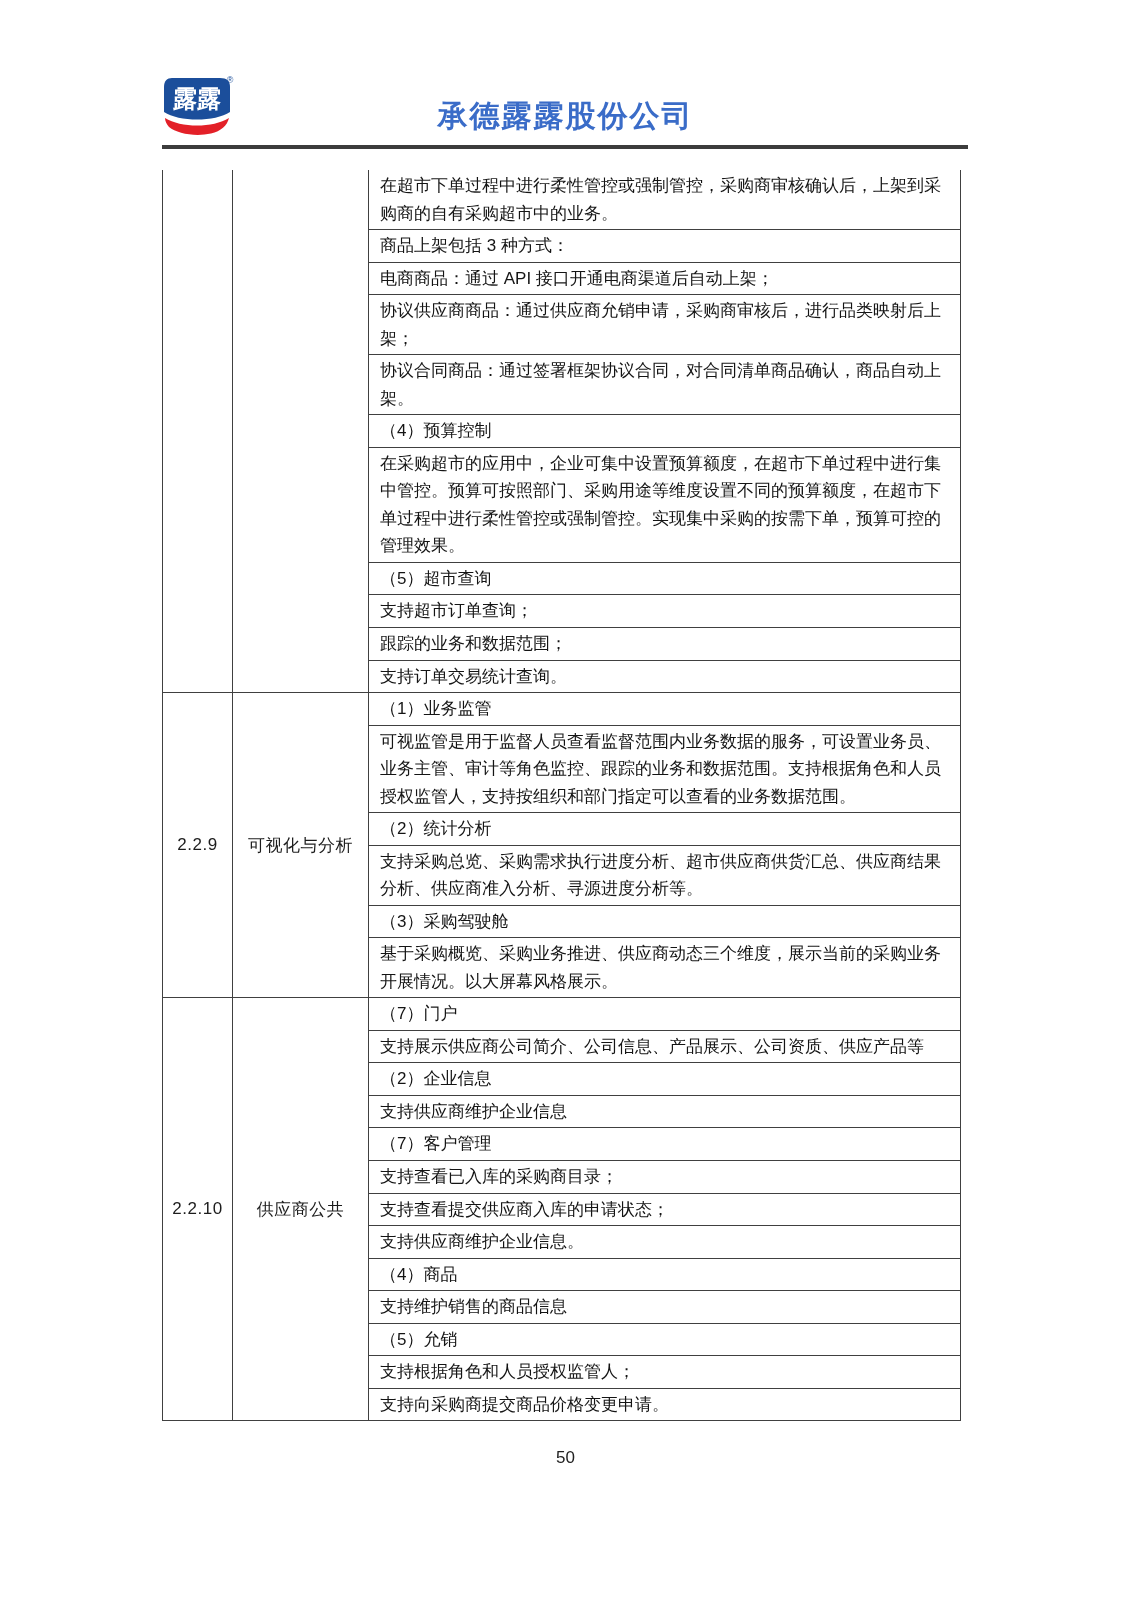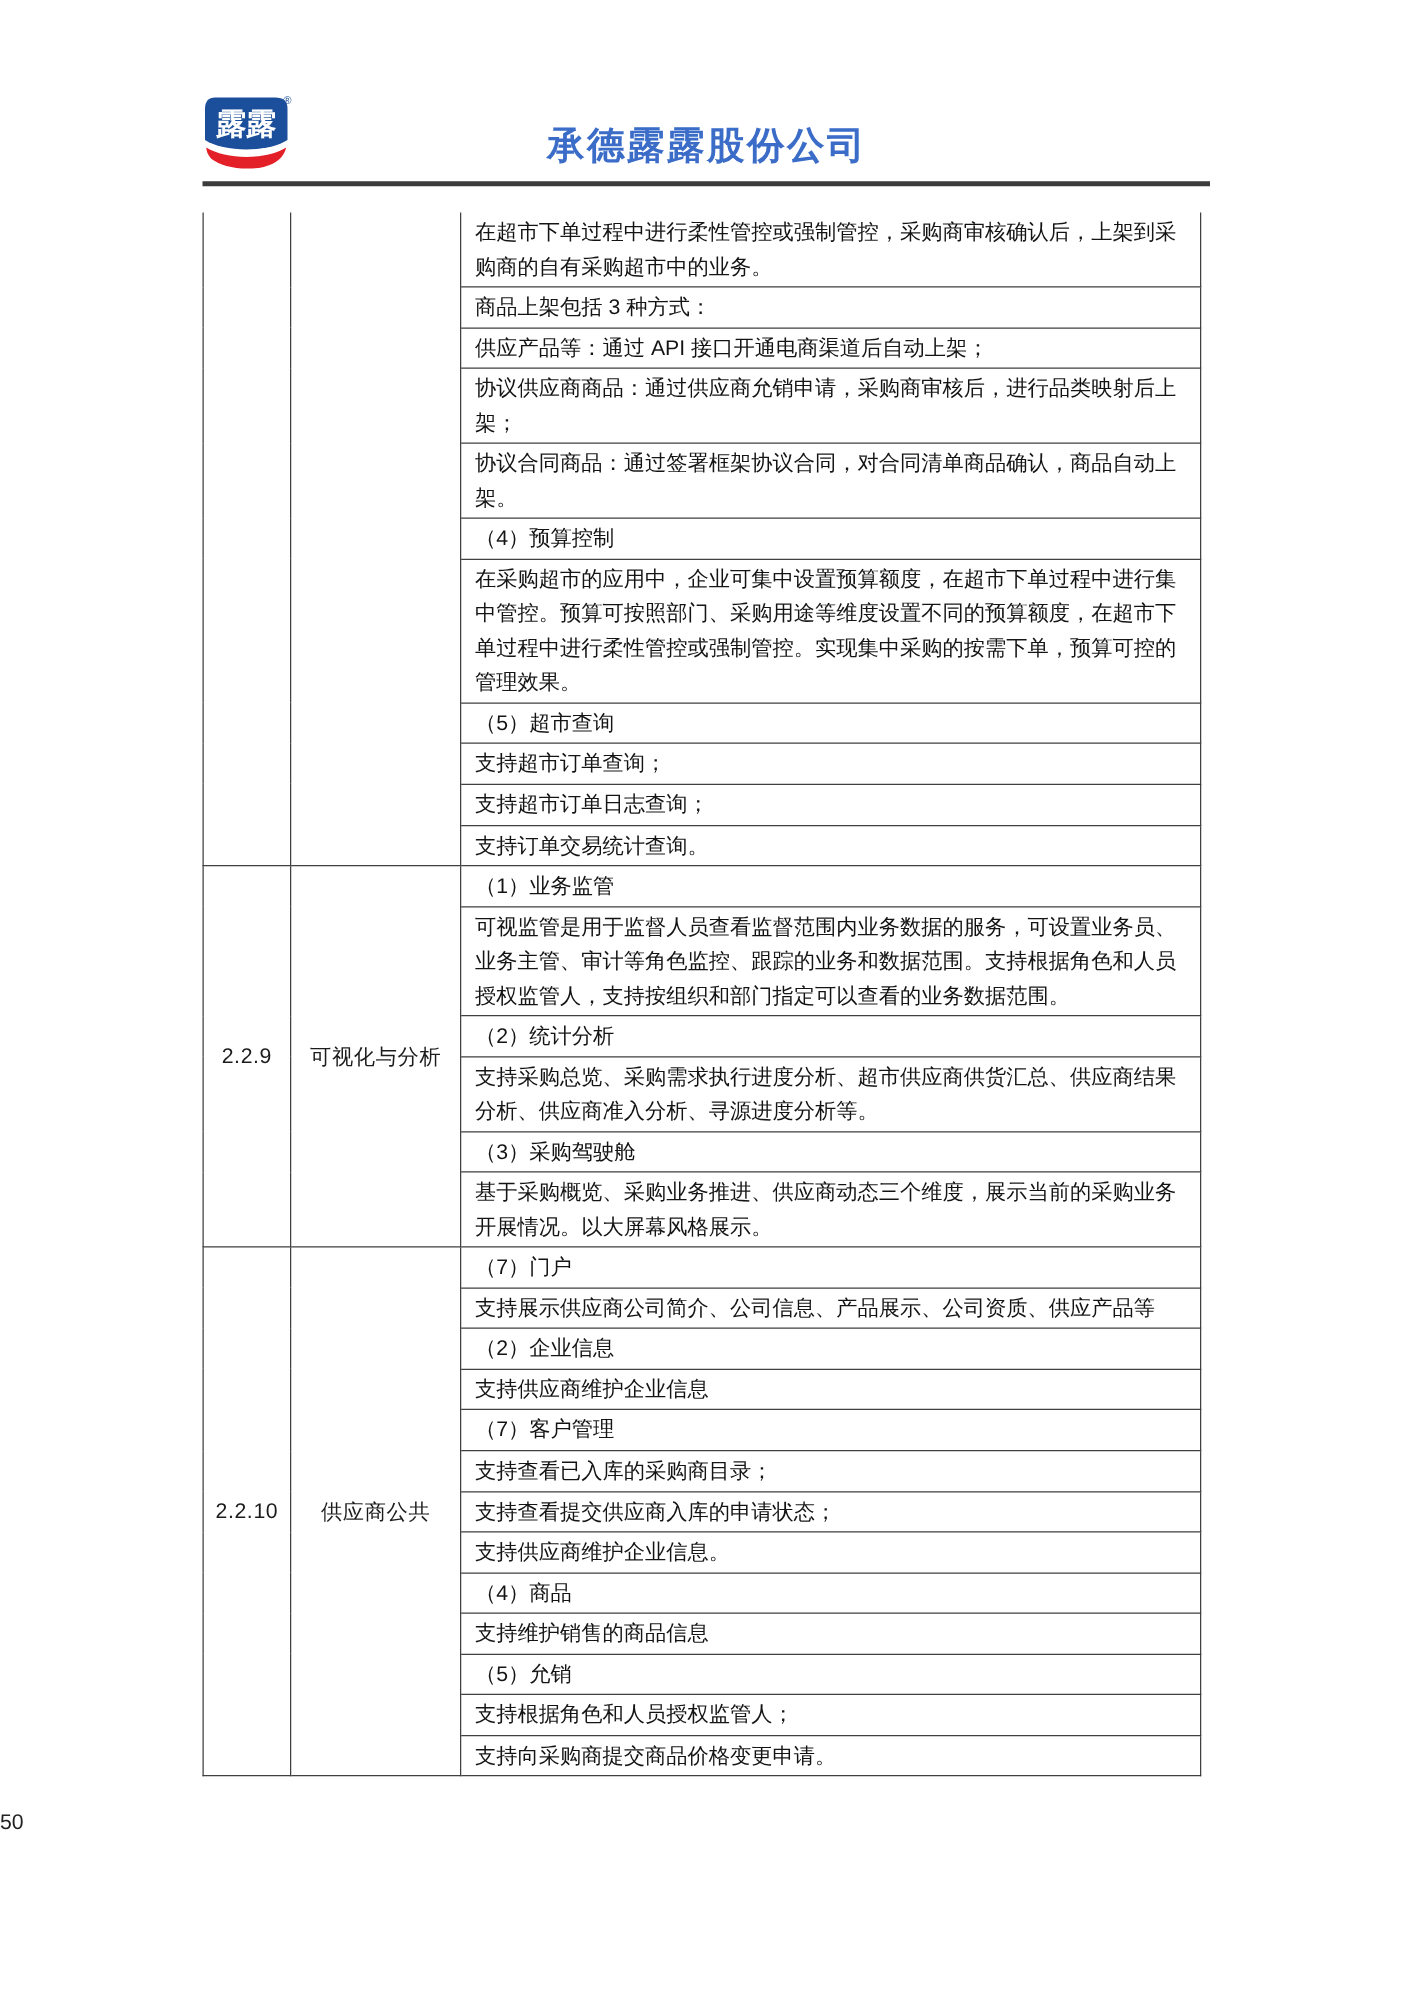"供应产品等：通过 API 接口开通电商渠道后自动上架；" td.cell-text { text: 供应产品等 -> 电商商品 }
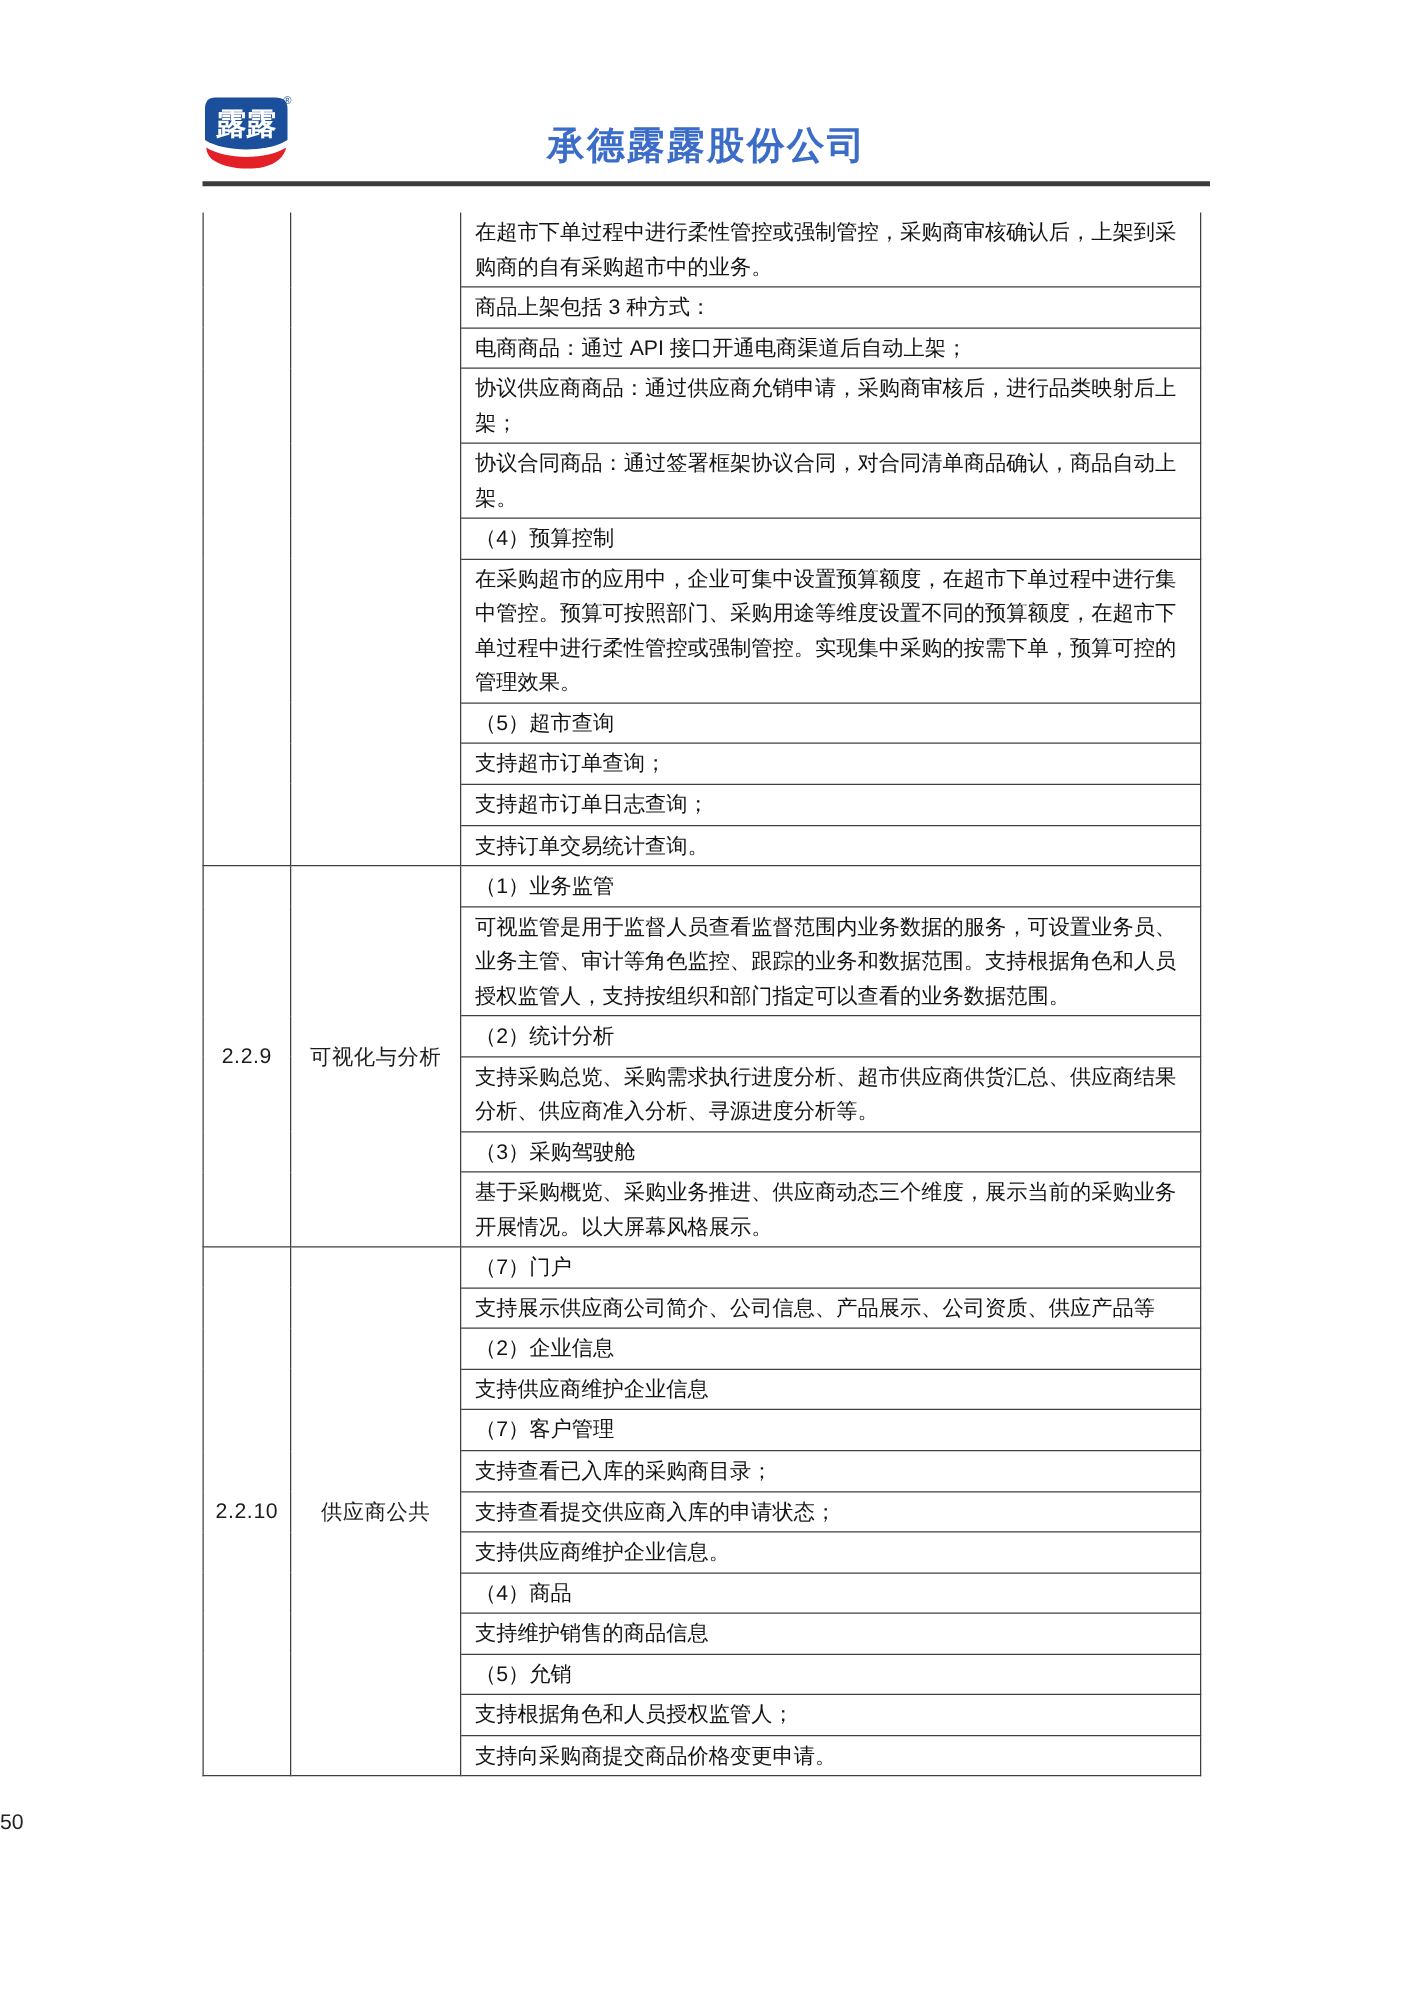"支持超市订单日志查询；" td.cell-text { text: 支持超市订单日志查询 -> 跟踪的业务和数据范围 }
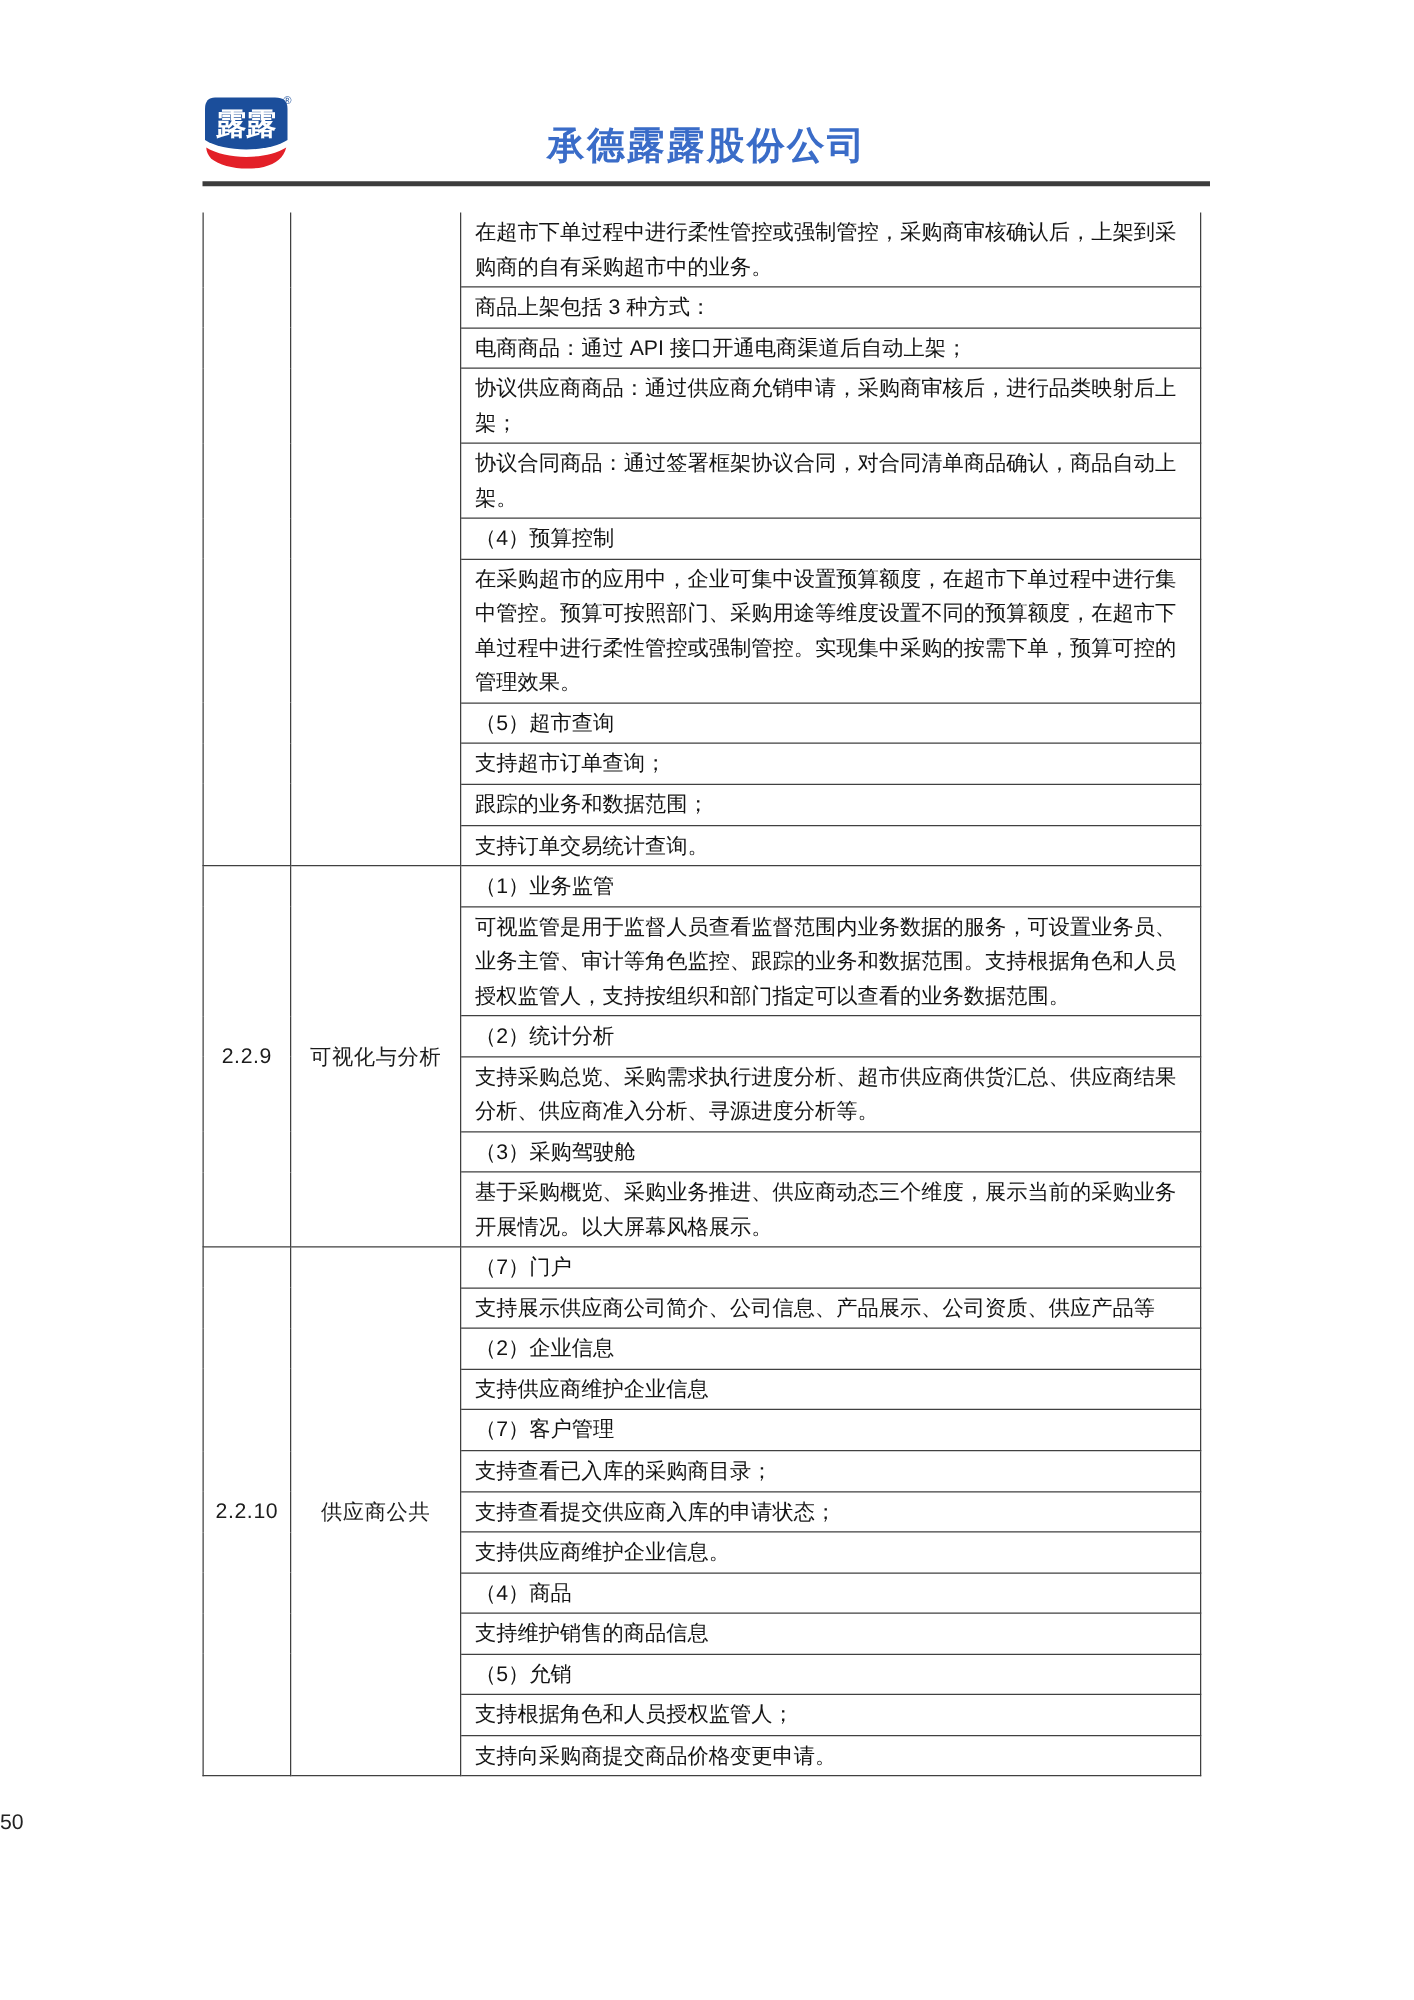"50" .page-number { text-align: none -> center }
